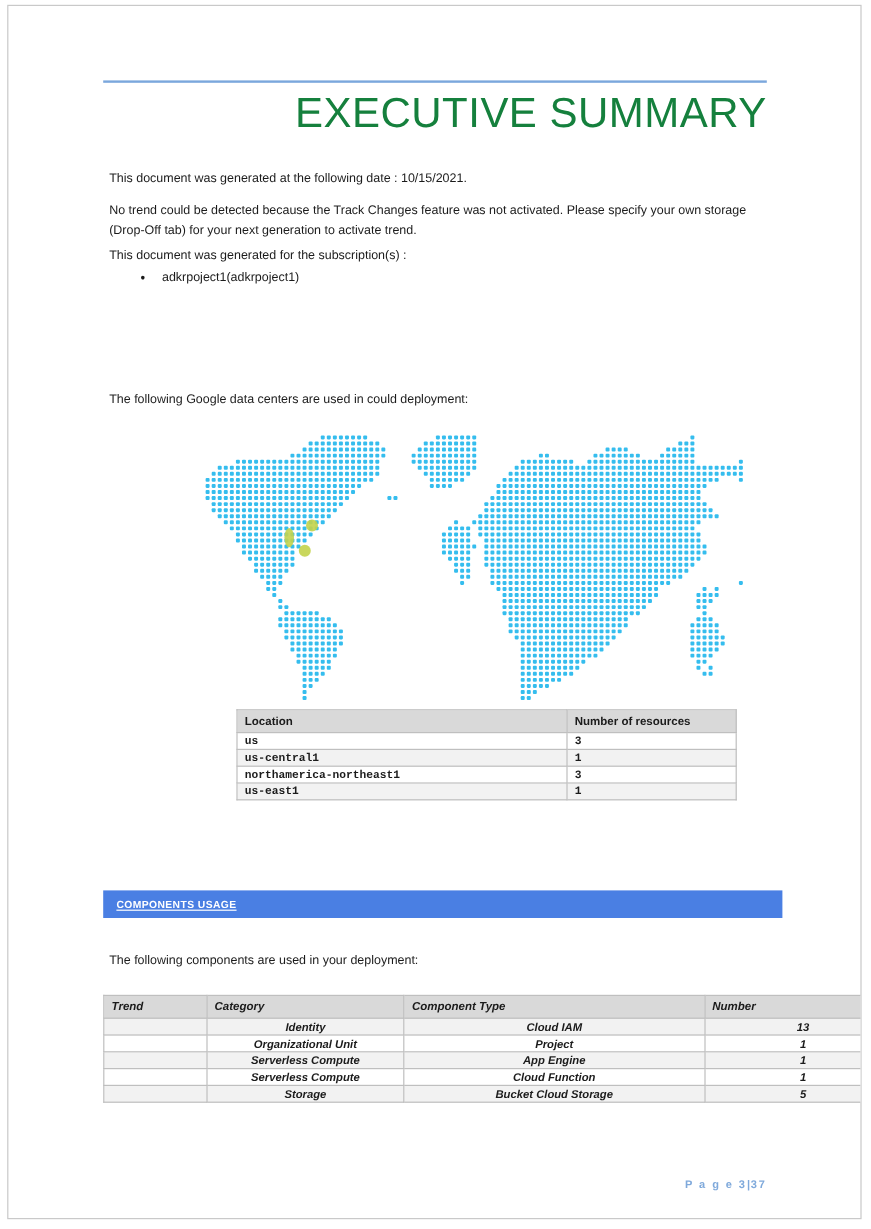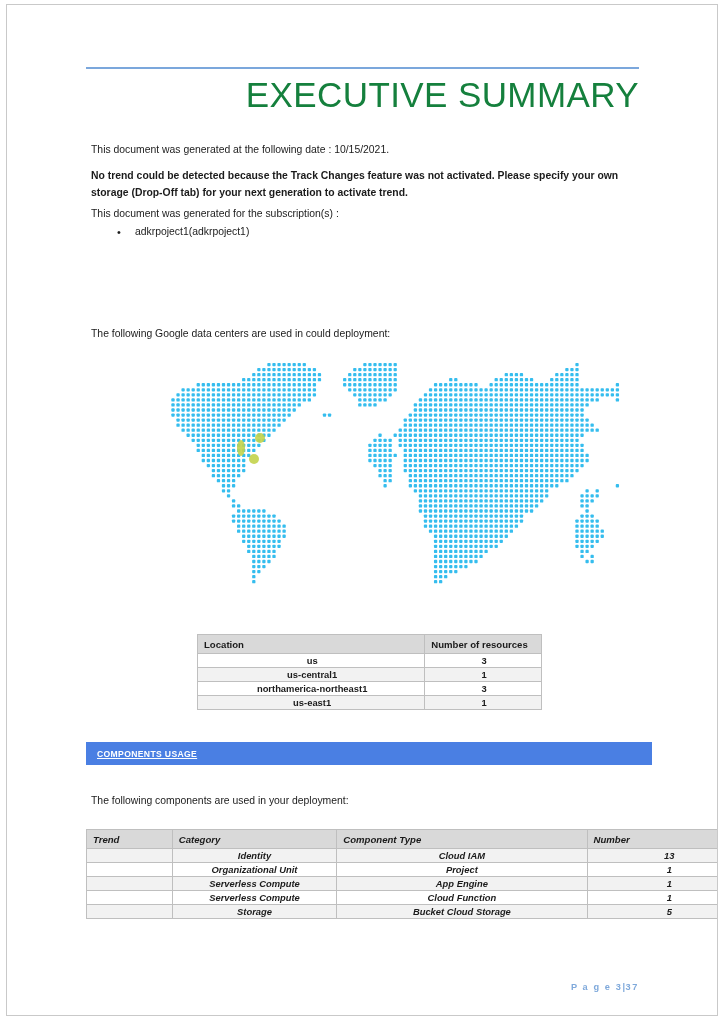"No trend could be detected" .p2 { font-weight: bold -> none }
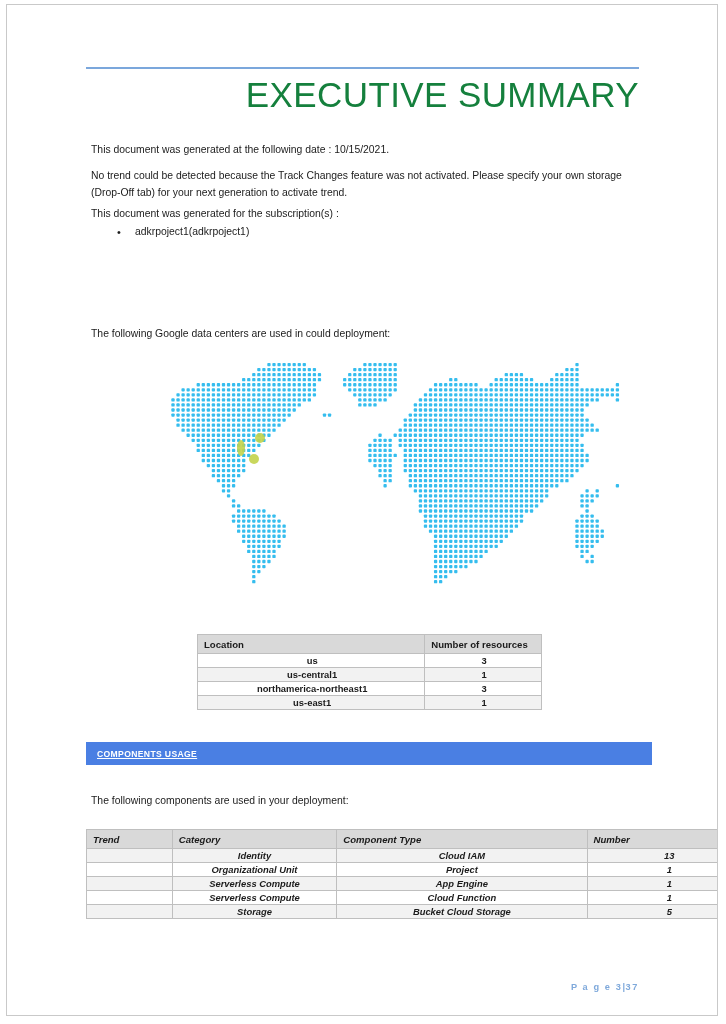"Location" .tbl-locations { top: 629px -> 586px; width: 345px -> 417px }
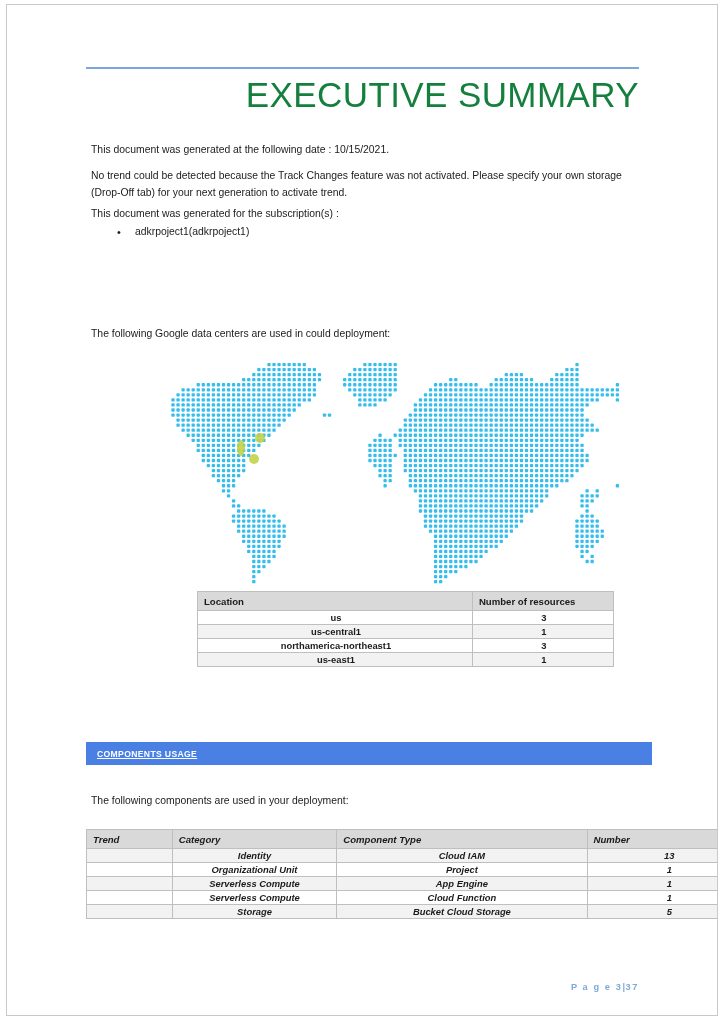"us" .tbl-locations td { font-family: none -> Liberation Mono, monospace; text-align: center -> left }
